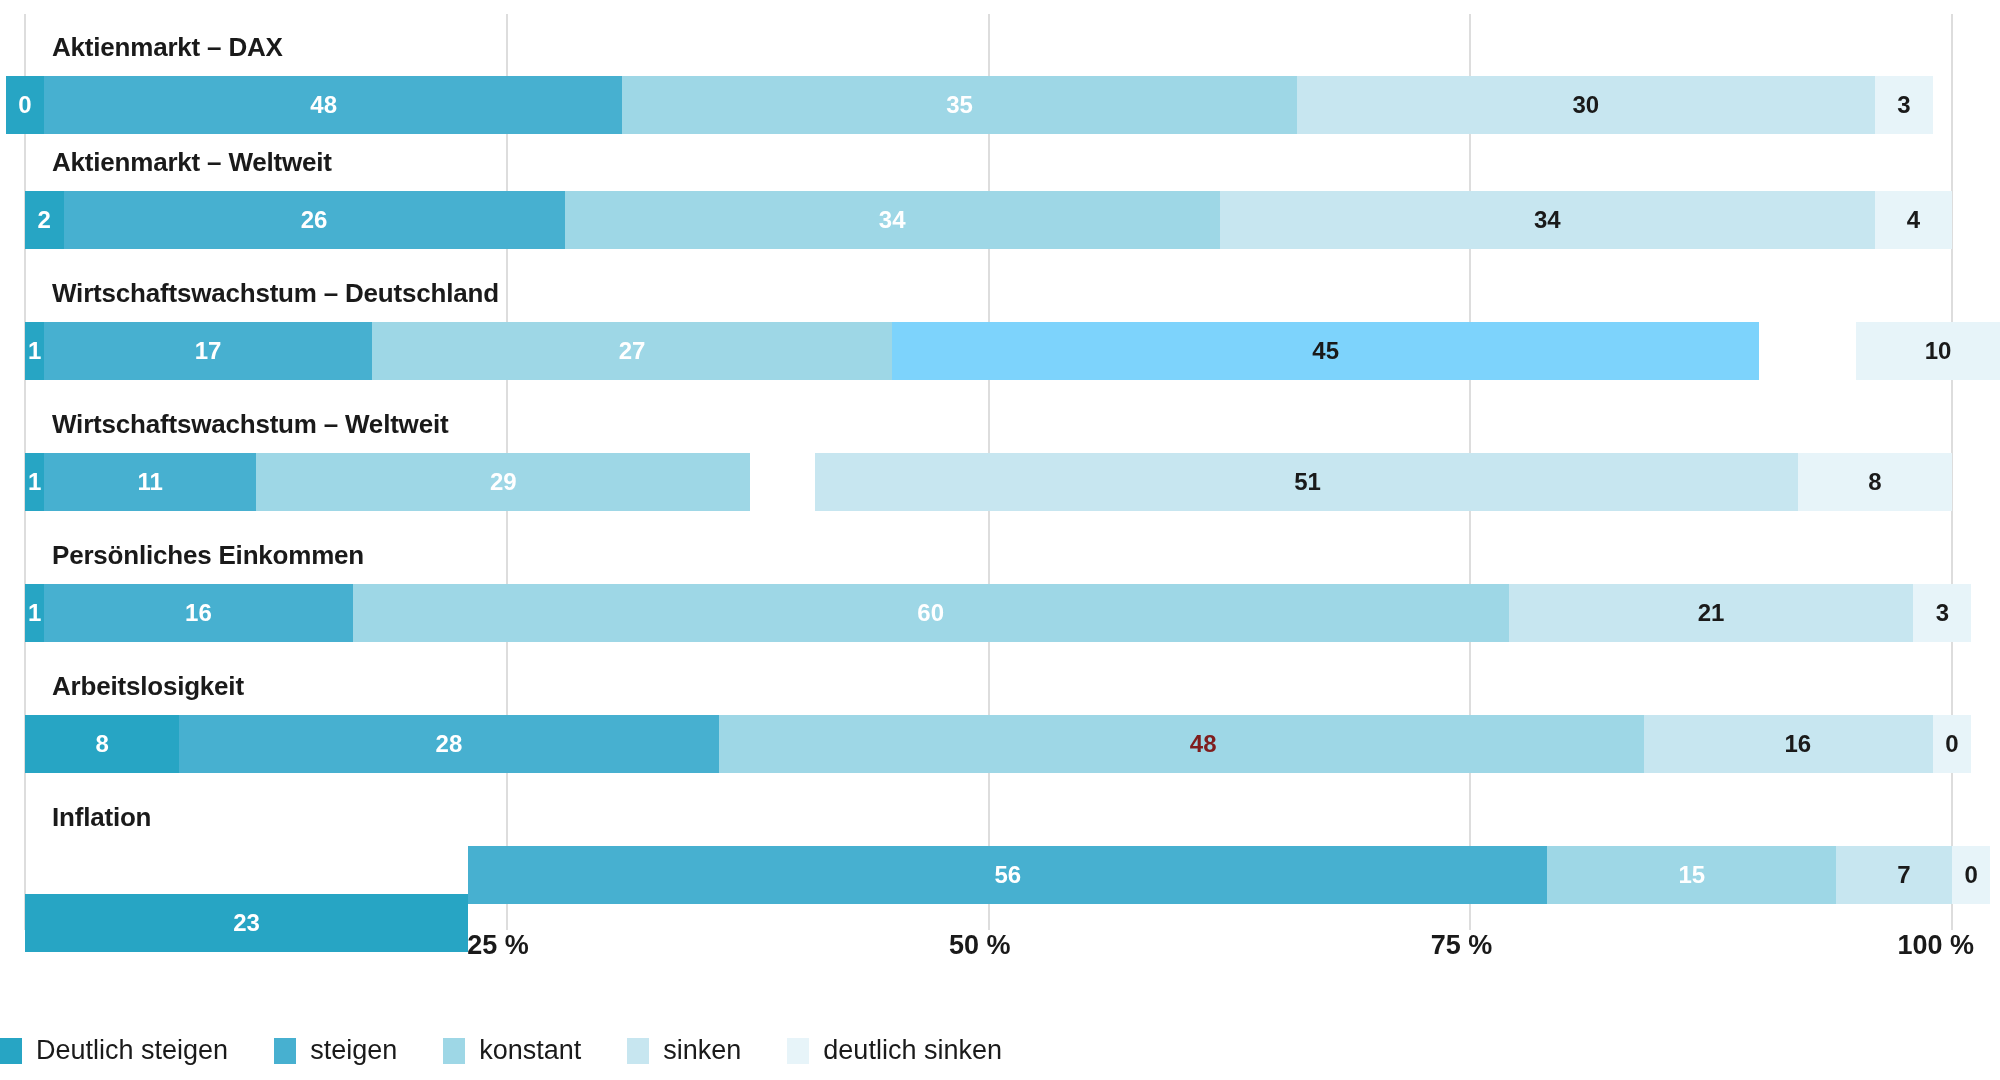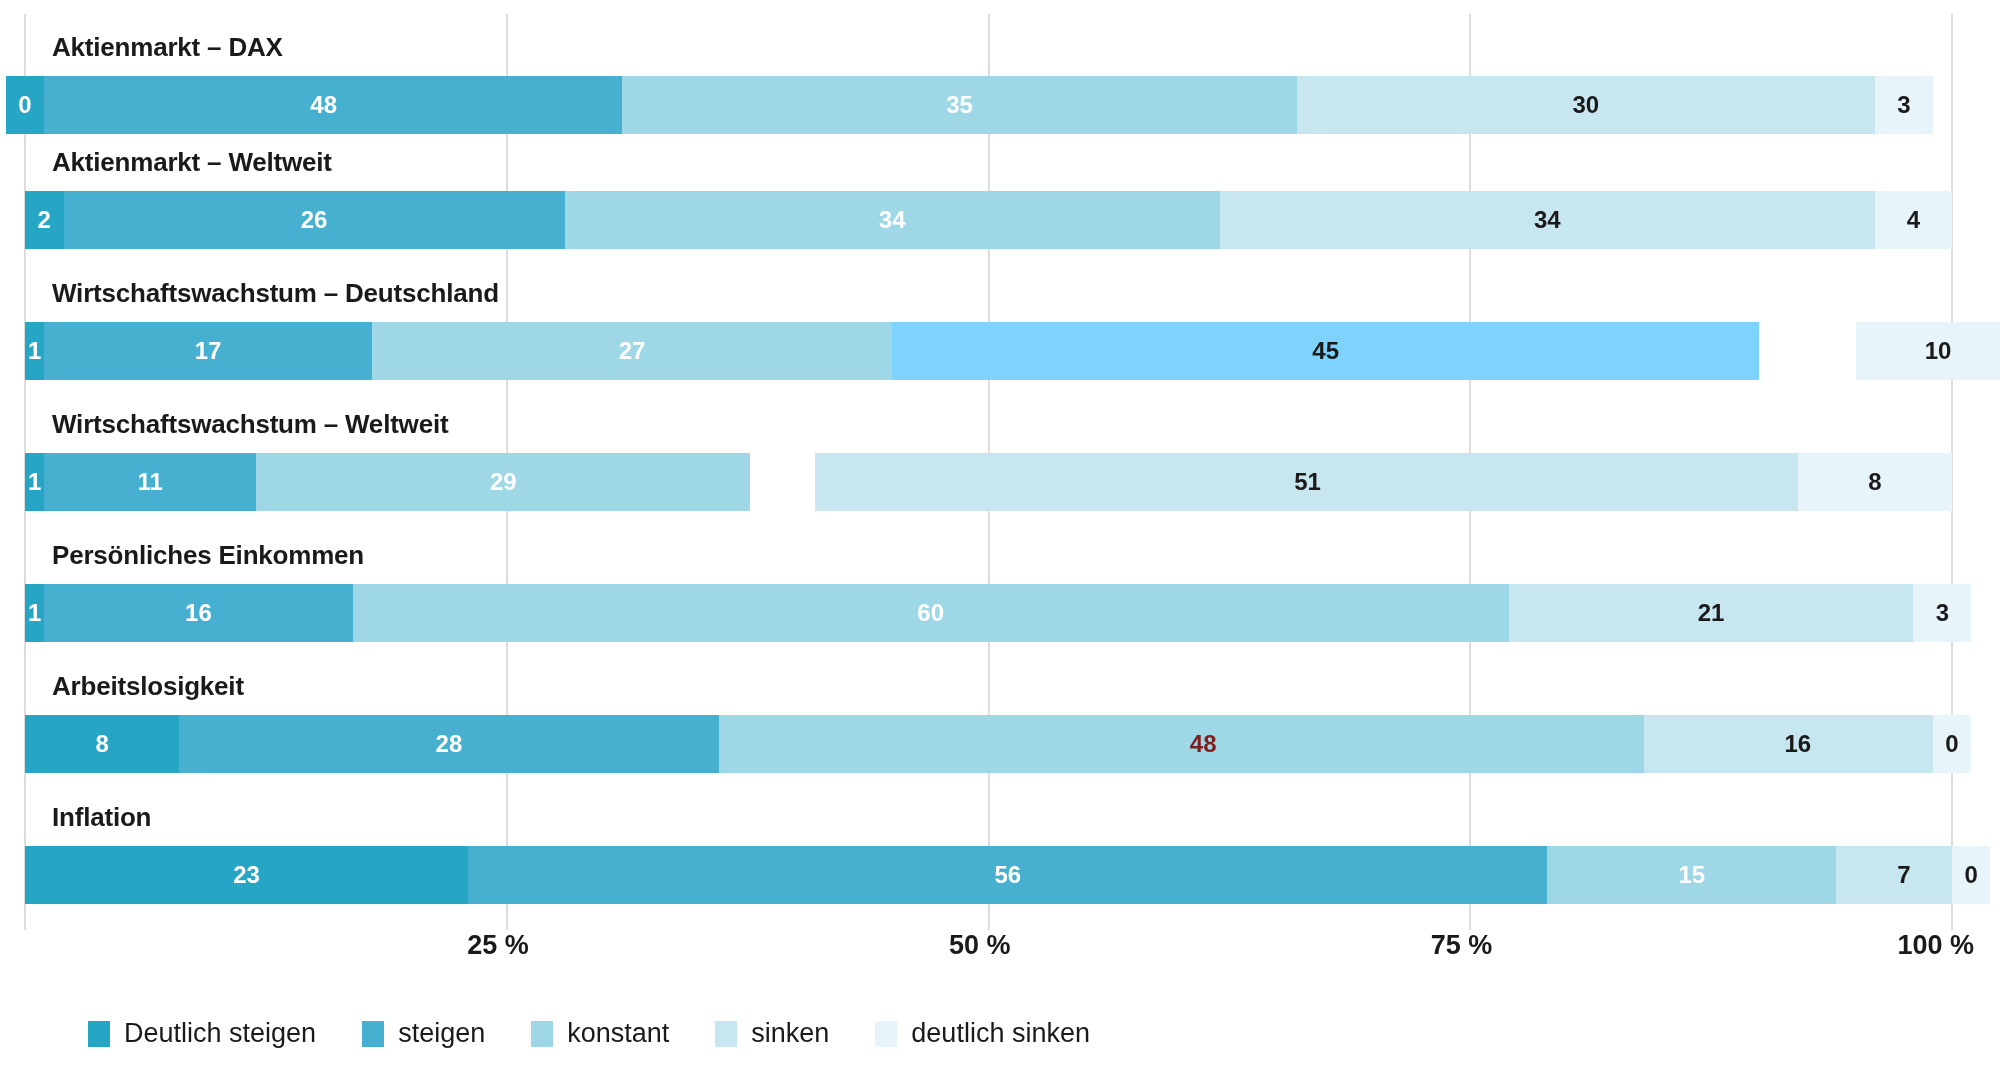"23" div.seg { margin-top: none -> 48px }
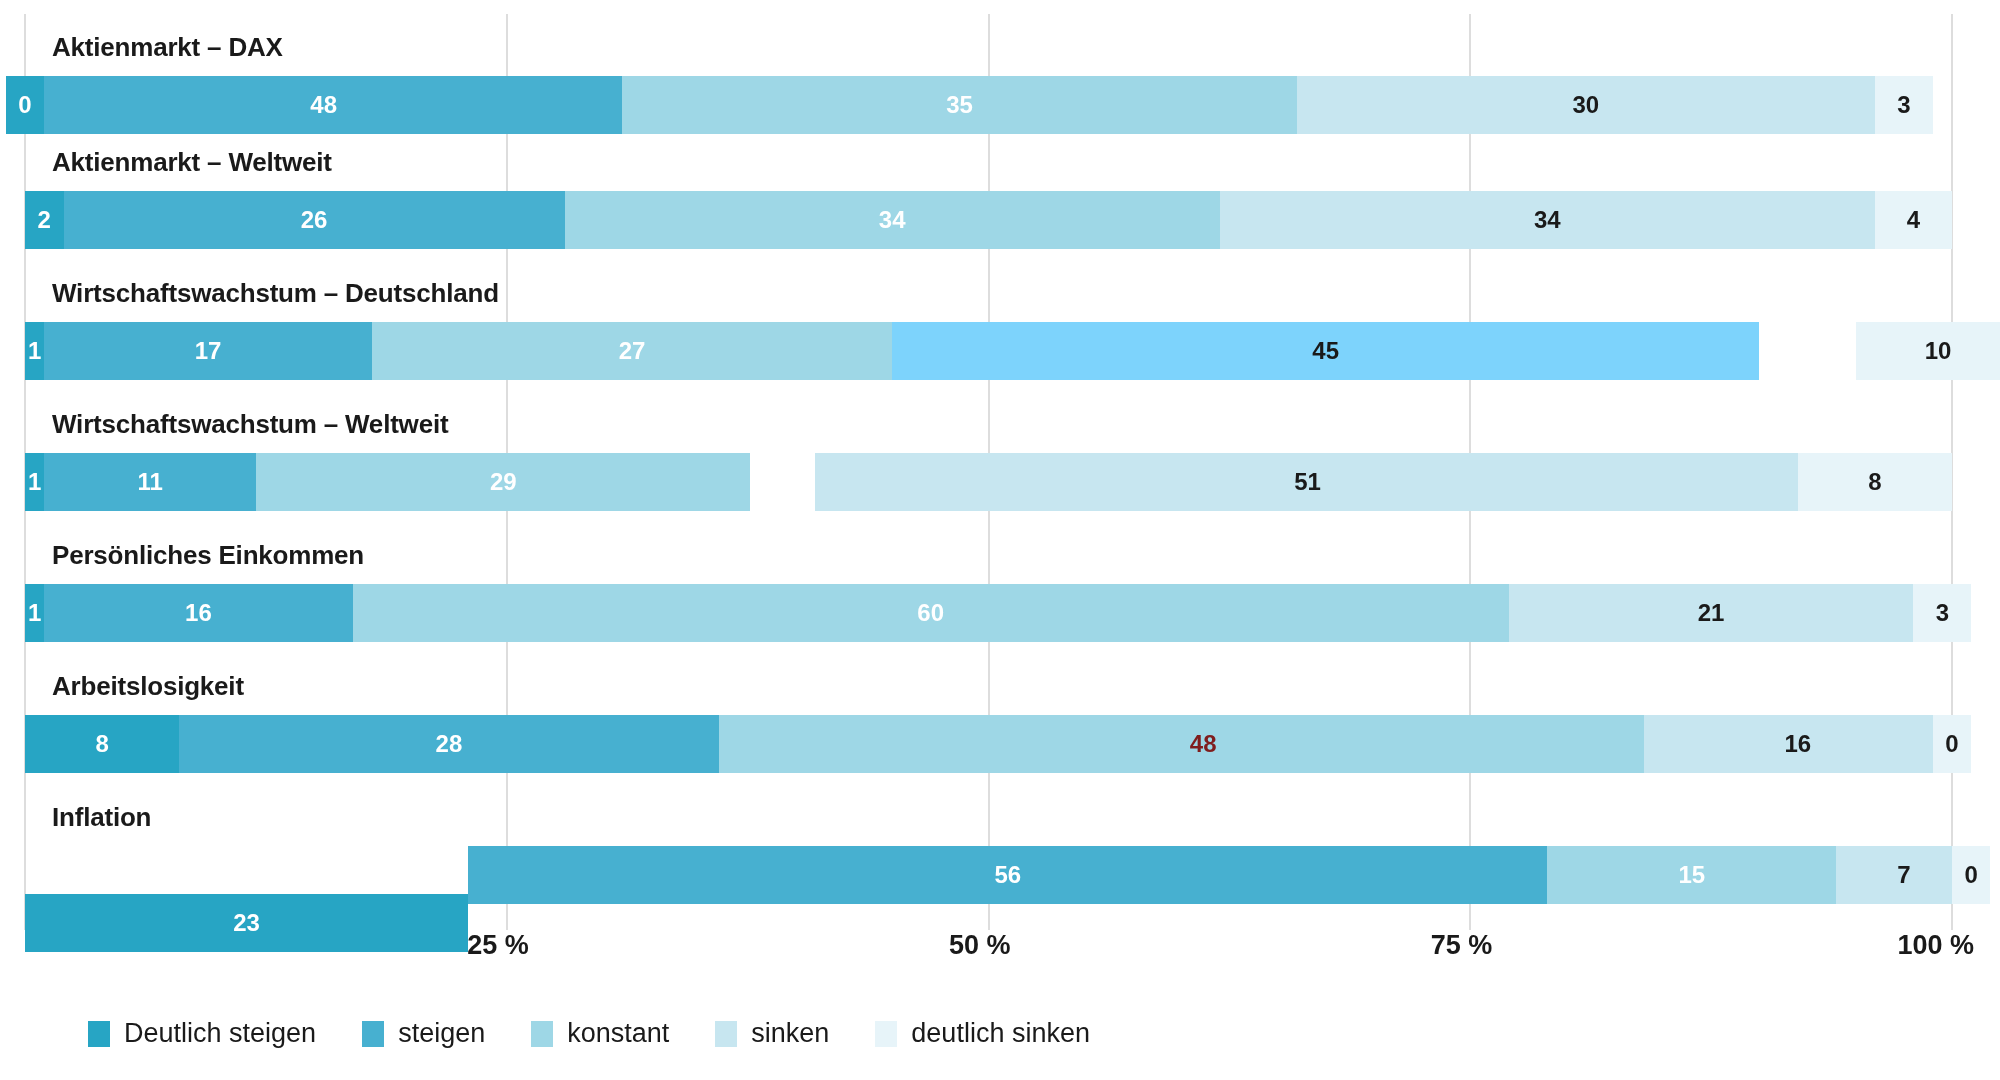"Deutlich steigen" .legend { align-items: flex-start -> flex-end; padding-left: 88px -> none }
